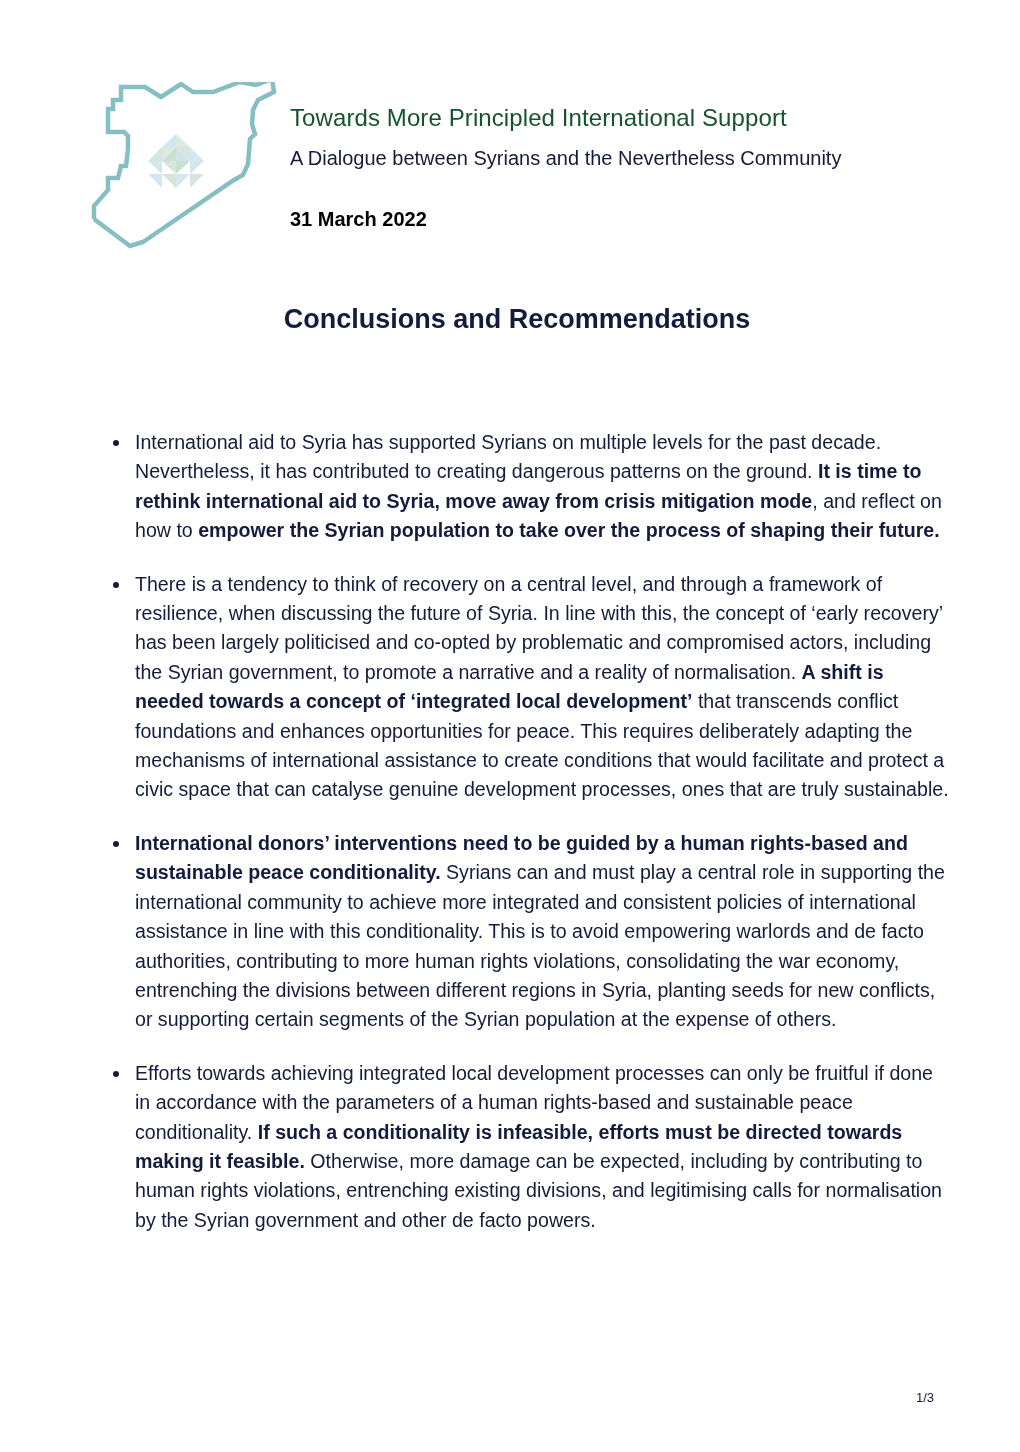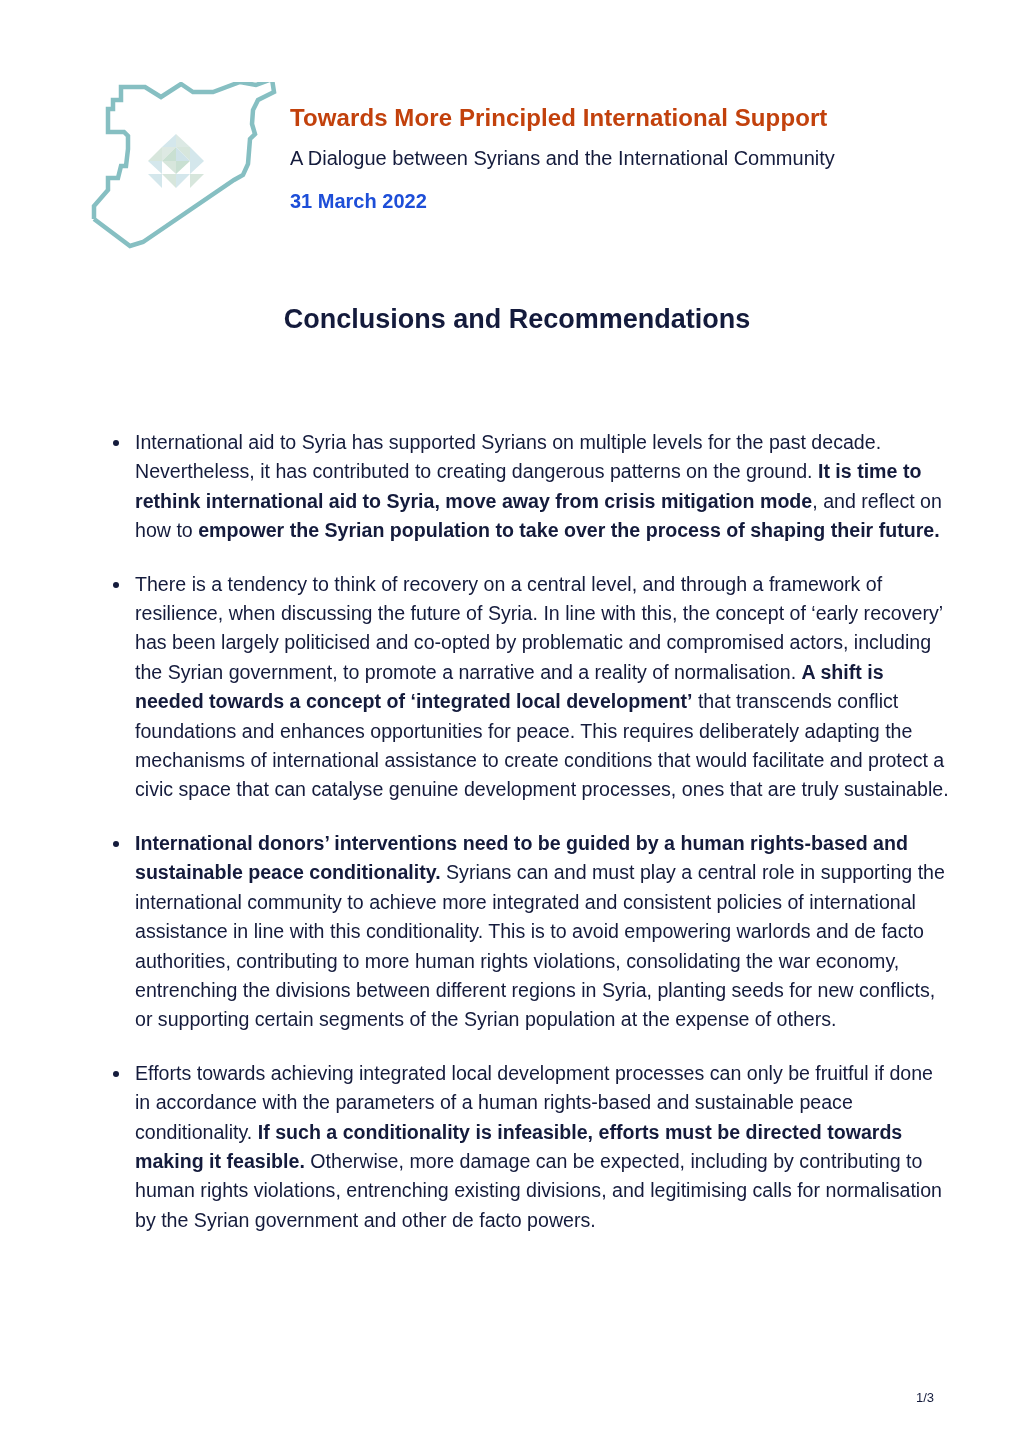"Towards More Principled International" .doc-title { color: #c2410c -> #14532d; font-weight: bold -> normal }
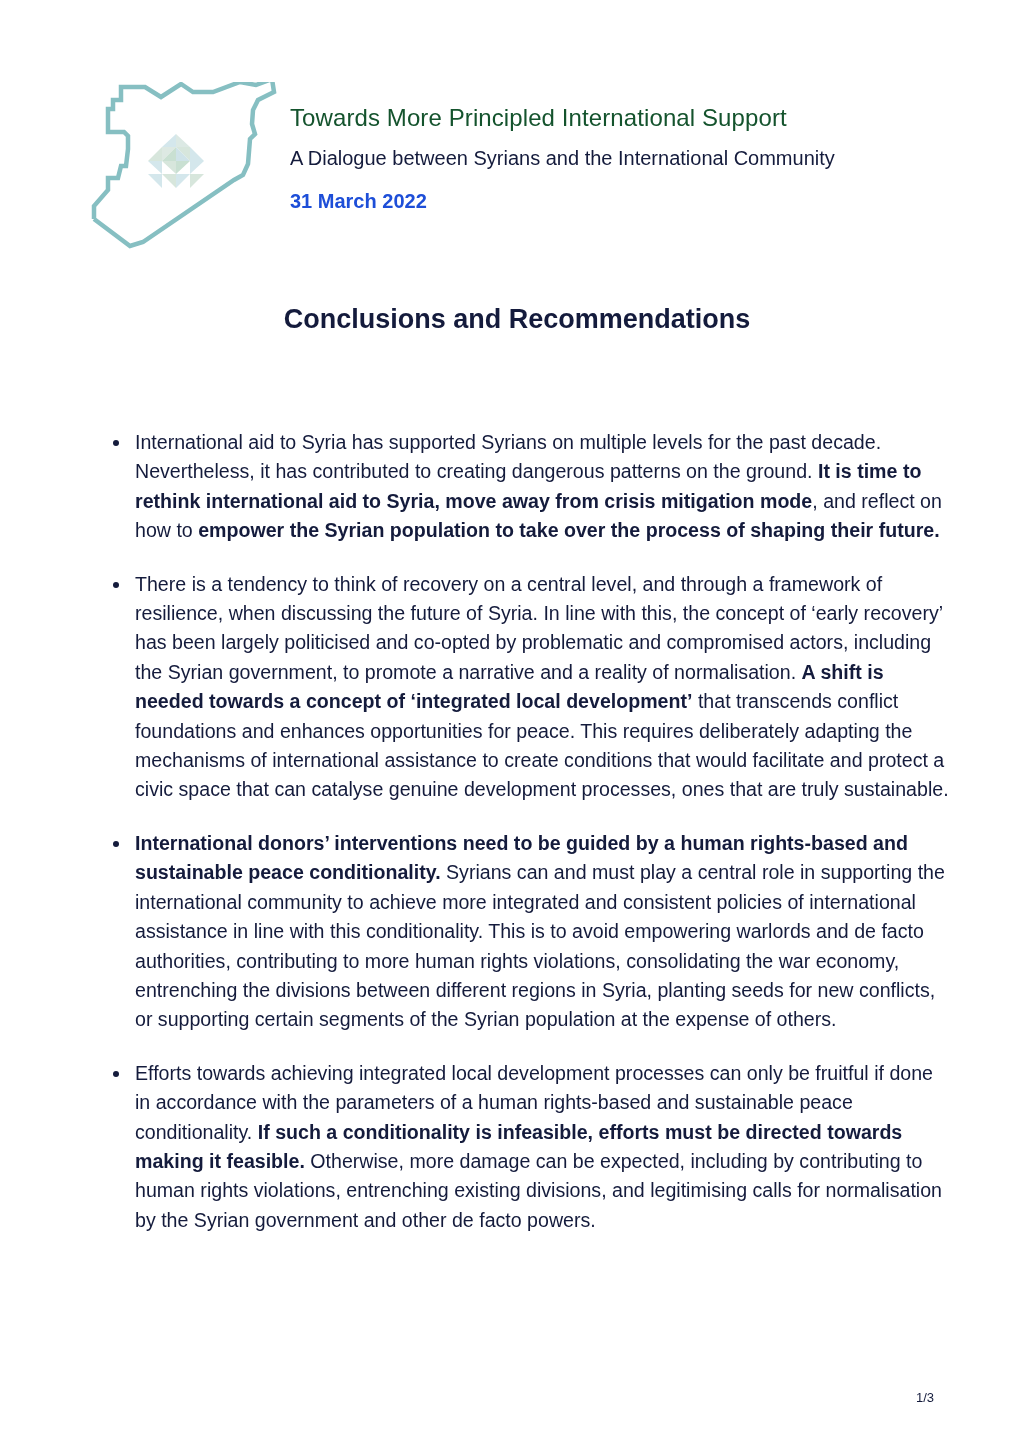"A Dialogue between Syrians and" p.doc-subtitle { text: International -> Nevertheless }
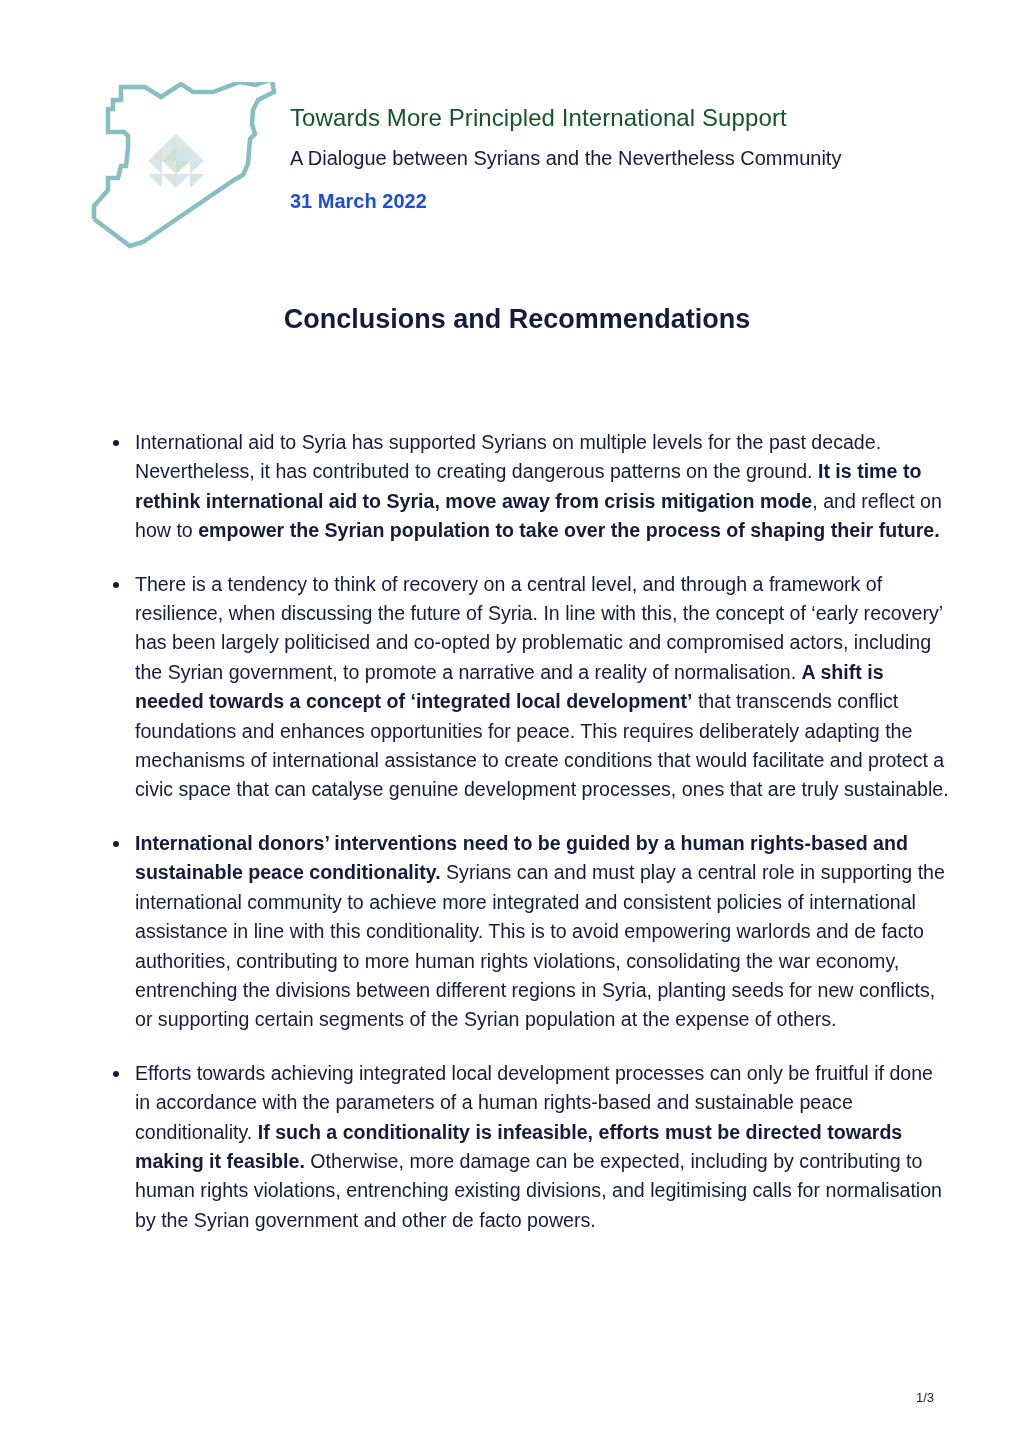"31 March 2022" .doc-date { color: #1d4ed8 -> #000000; margin: 13px 0 0 0 -> 31px 0 0 0 }
